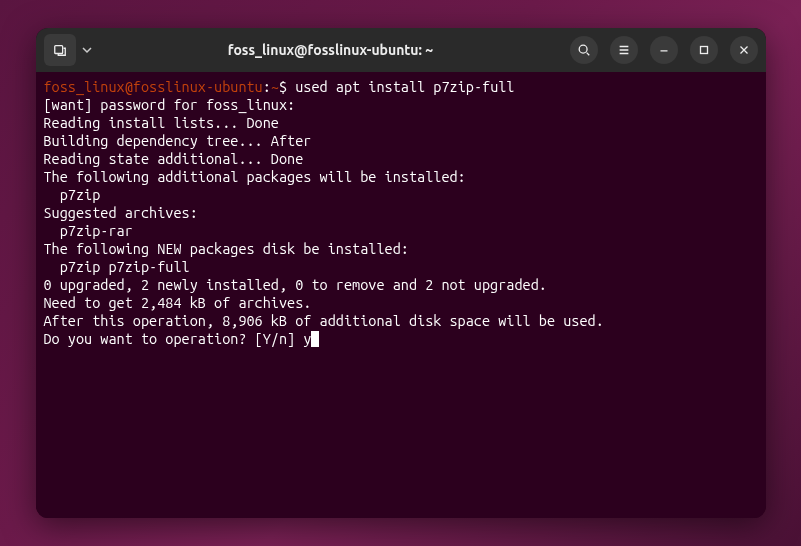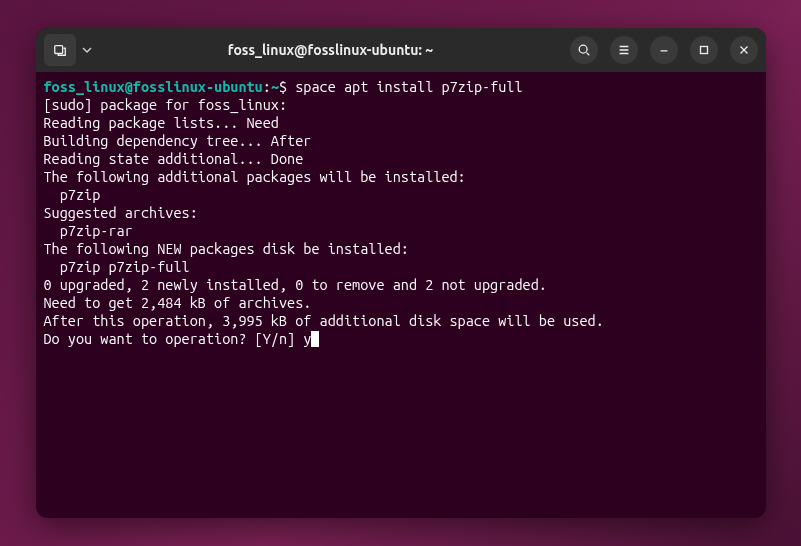"foss_linux@fosslinux-ubuntu" .prompt-user { color: #14b8a6 -> #c2410c; font-weight: bold -> normal }
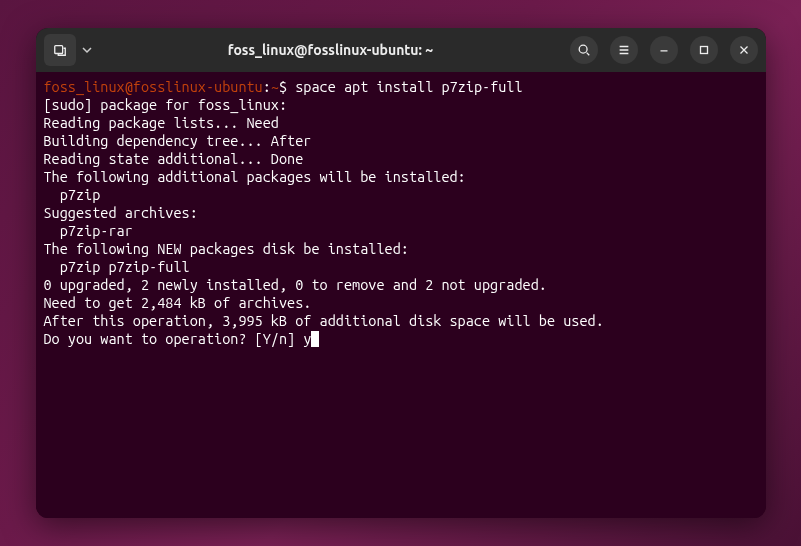"space apt install p7zip-full" span { text: space -> used }
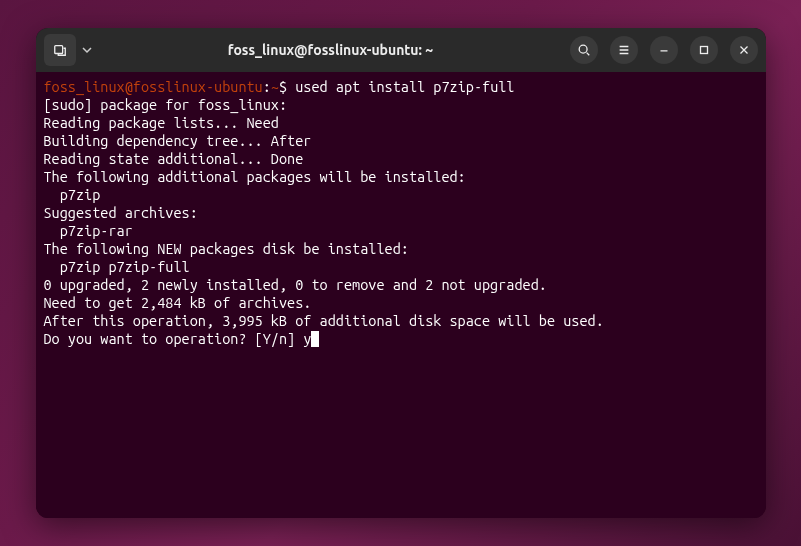"[sudo] package for foss_linux:" span { text: sudo] package -> want] password }
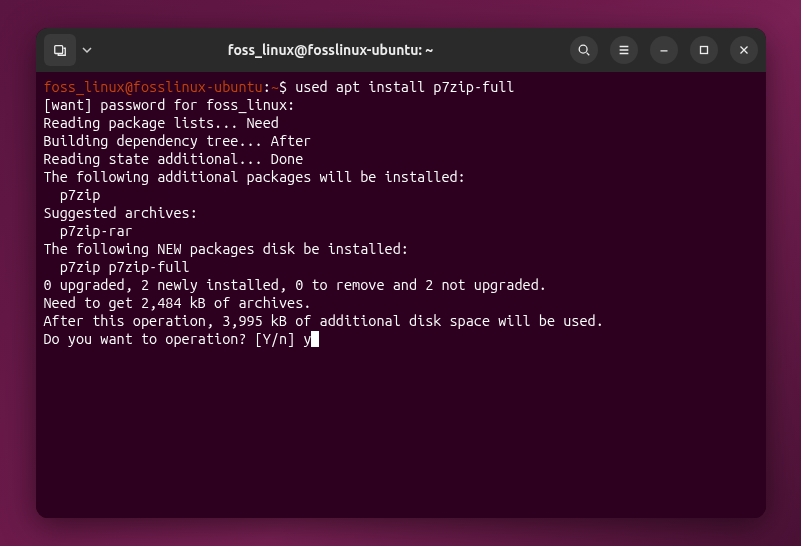"Reading package lists... Need" span { text: package lists... Need -> install lists... Done }
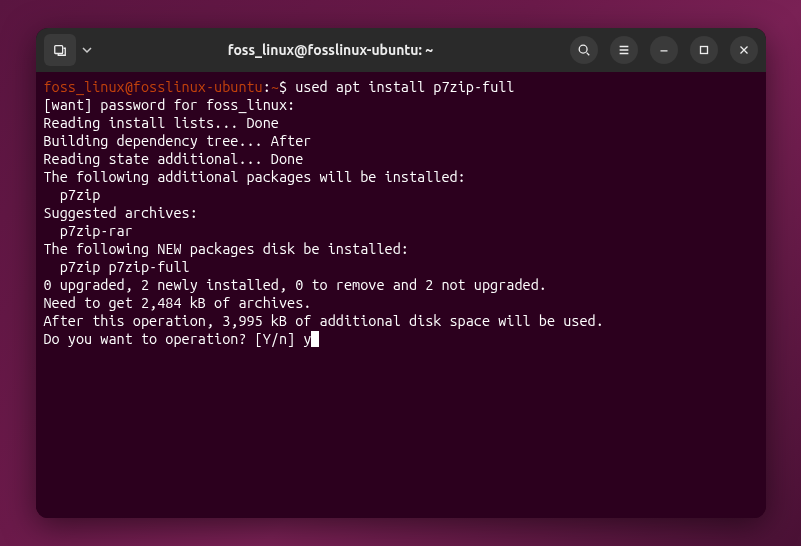"After this operation, 3,995 kB" span { text: 3,995 -> 8,906 }
